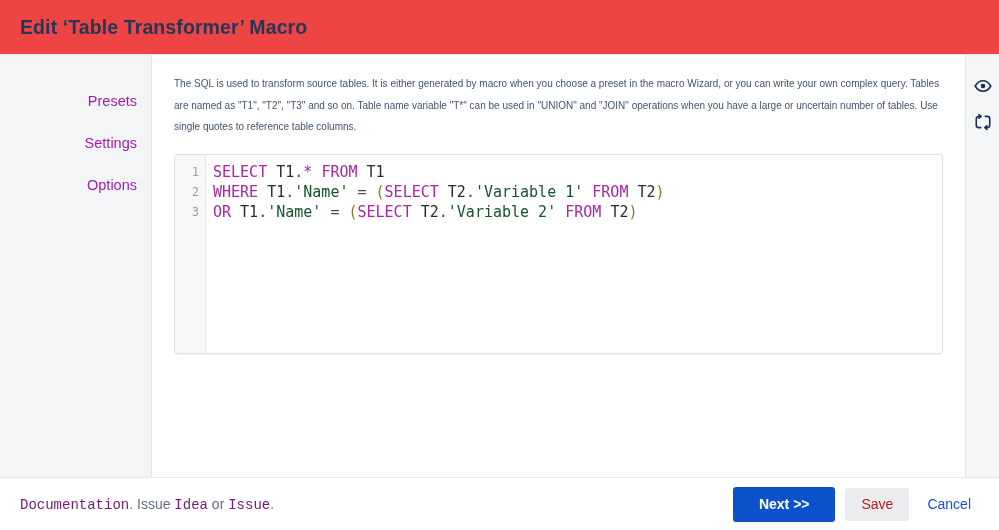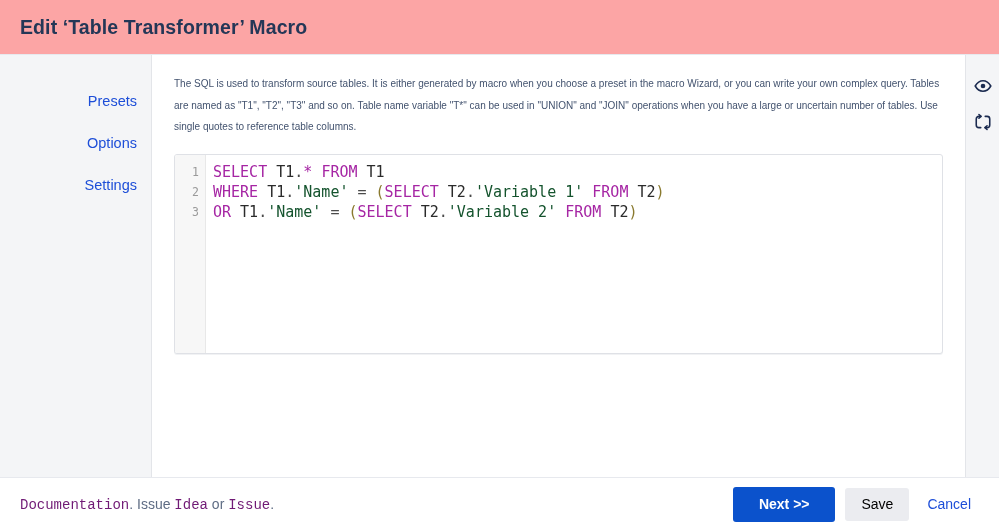"Edit ‘Table Transformer’ Macro" .dlg-header { background: #fca5a5 -> #ef4444 }
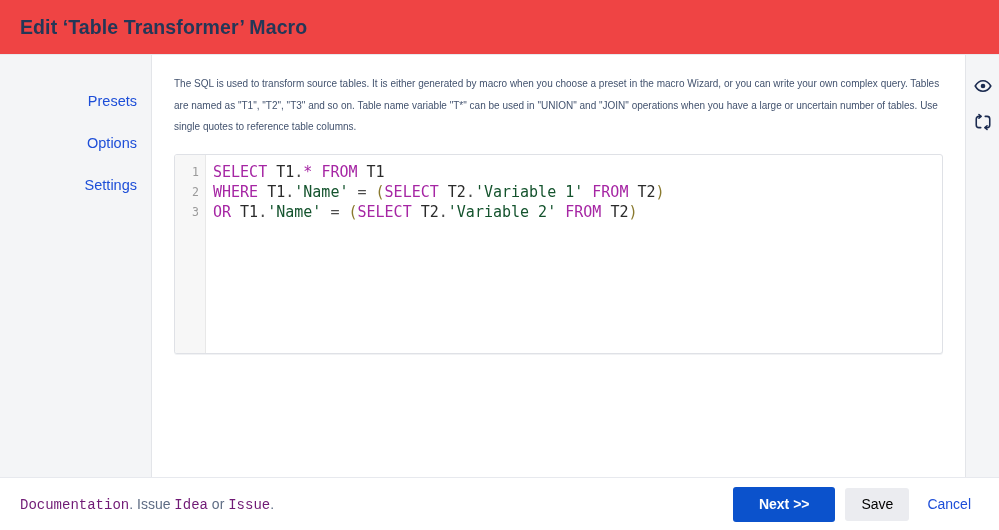"Presets" .nav-item { color: #1d4ed8 -> #a21caf }
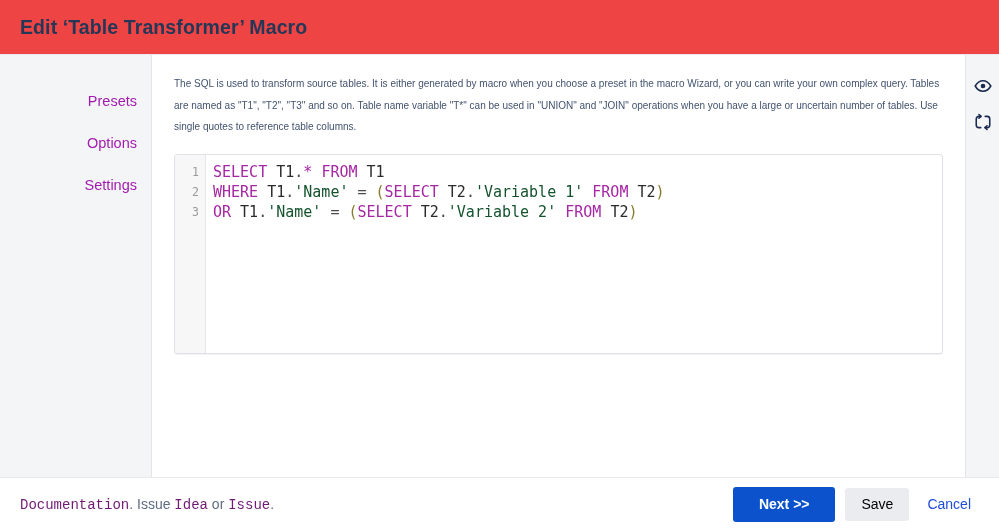"Options" div.nav-item { order: before "Settings" -> after "Settings" }
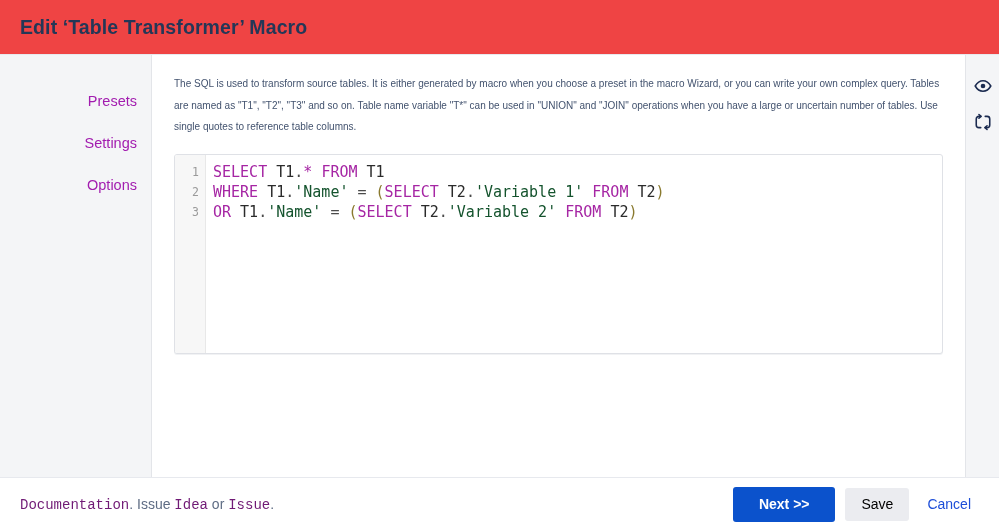"Save" .btn-default { color: #000000 -> #b91c1c }
